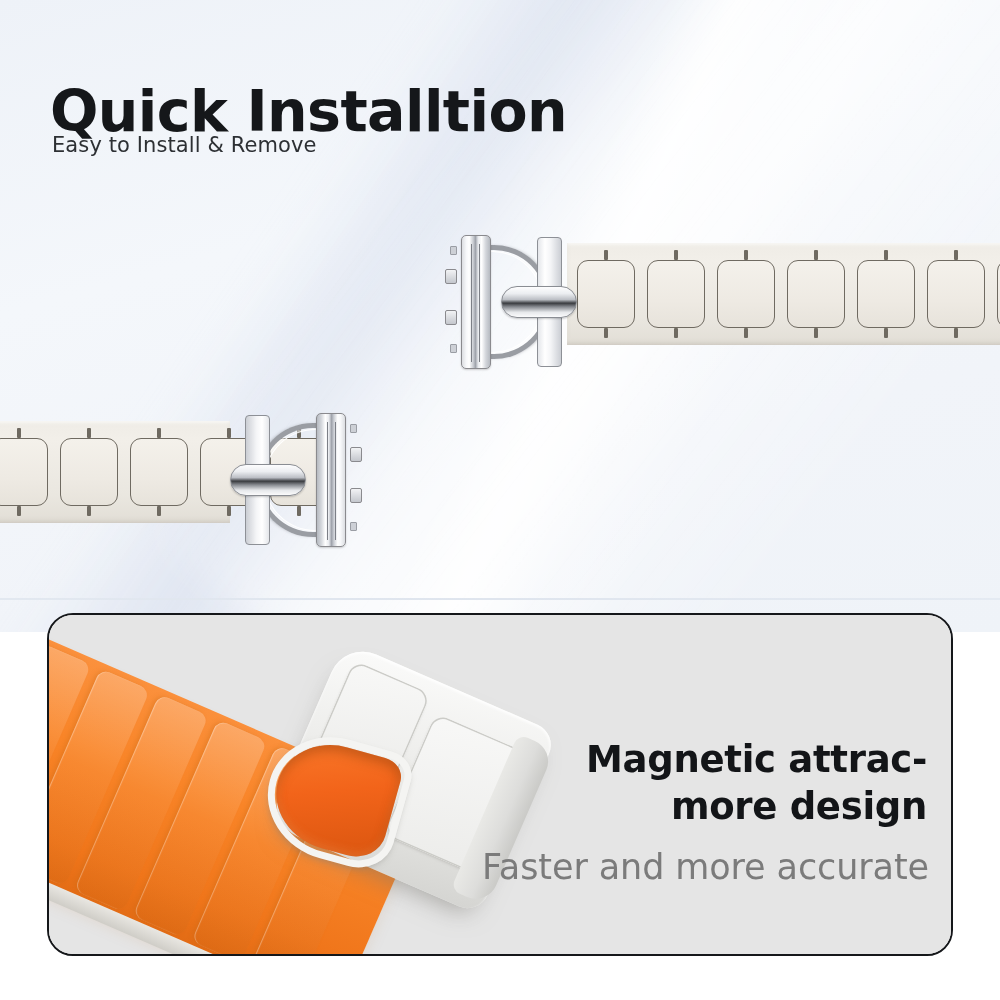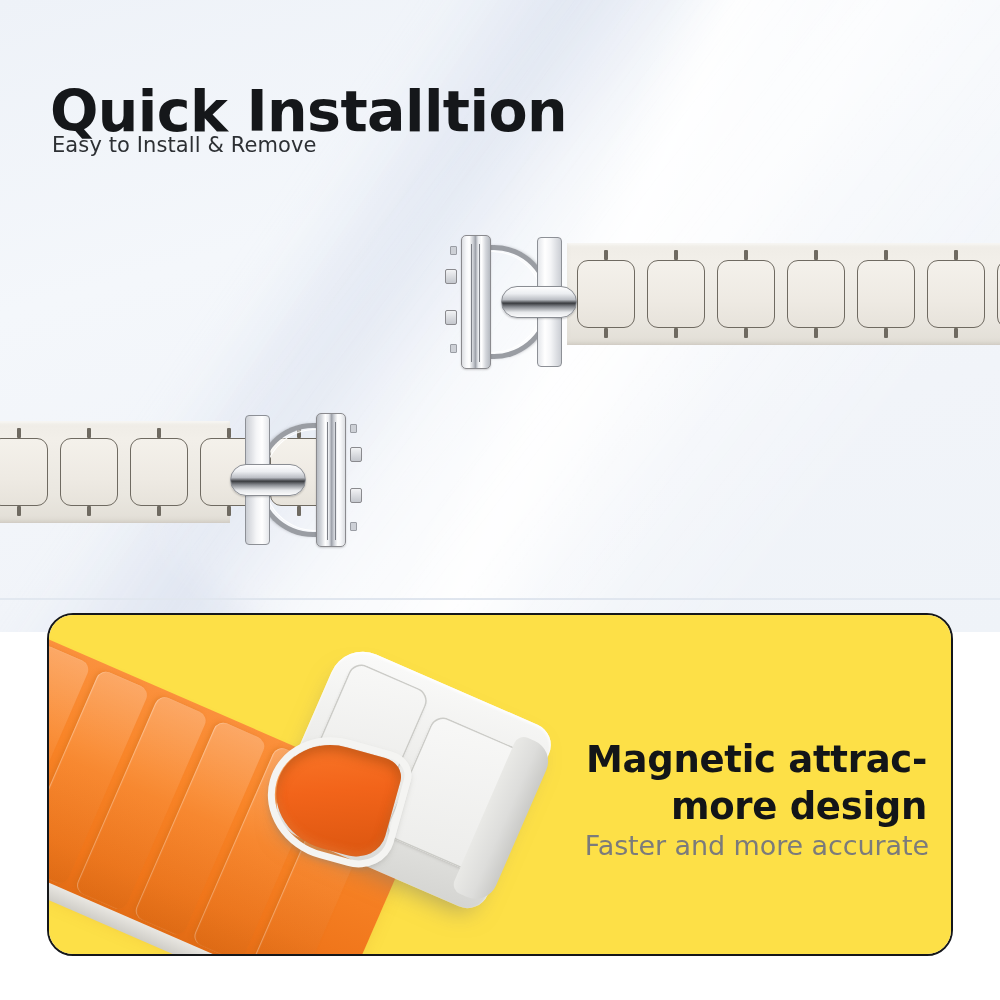"Magnetic attrac-" .photo-inner { background: #fde047 -> #e5e5e5 }
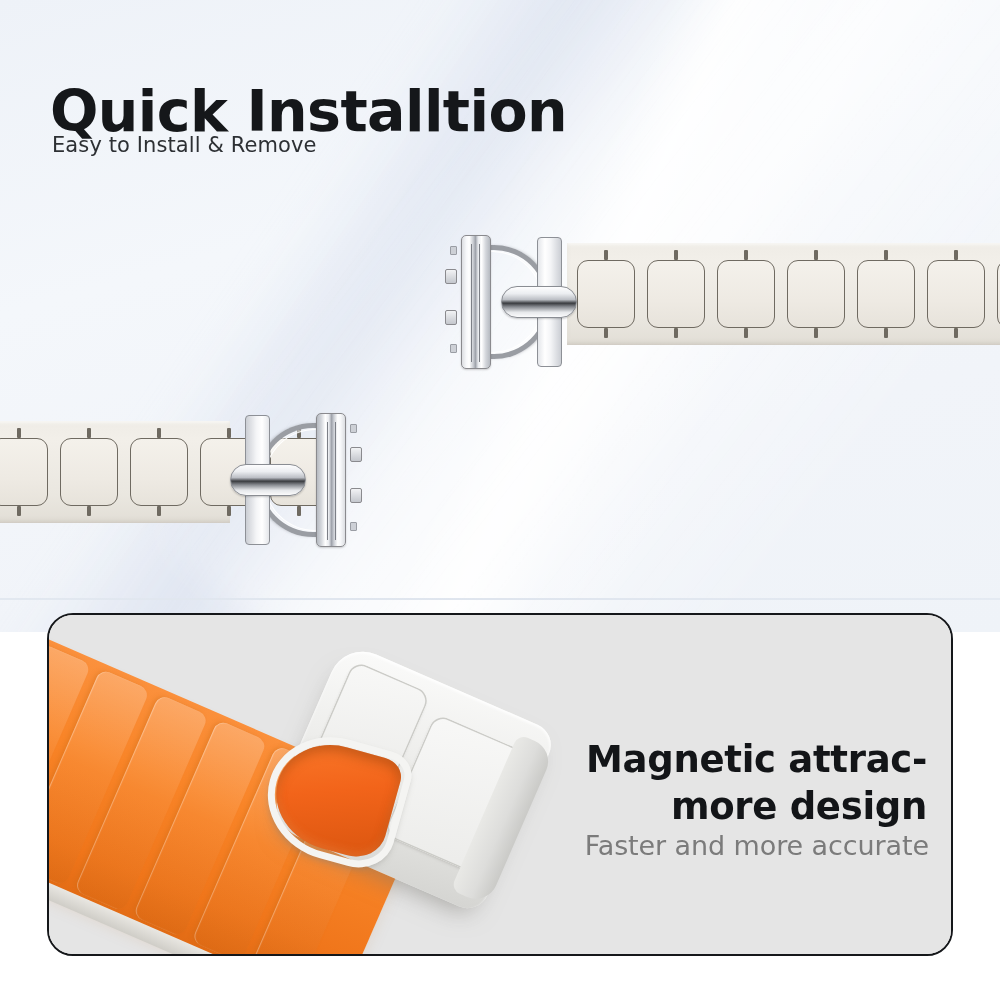"Faster and more accurate" .feature-sub { font-size: 27px -> 35px; top: 212px -> 228px }
